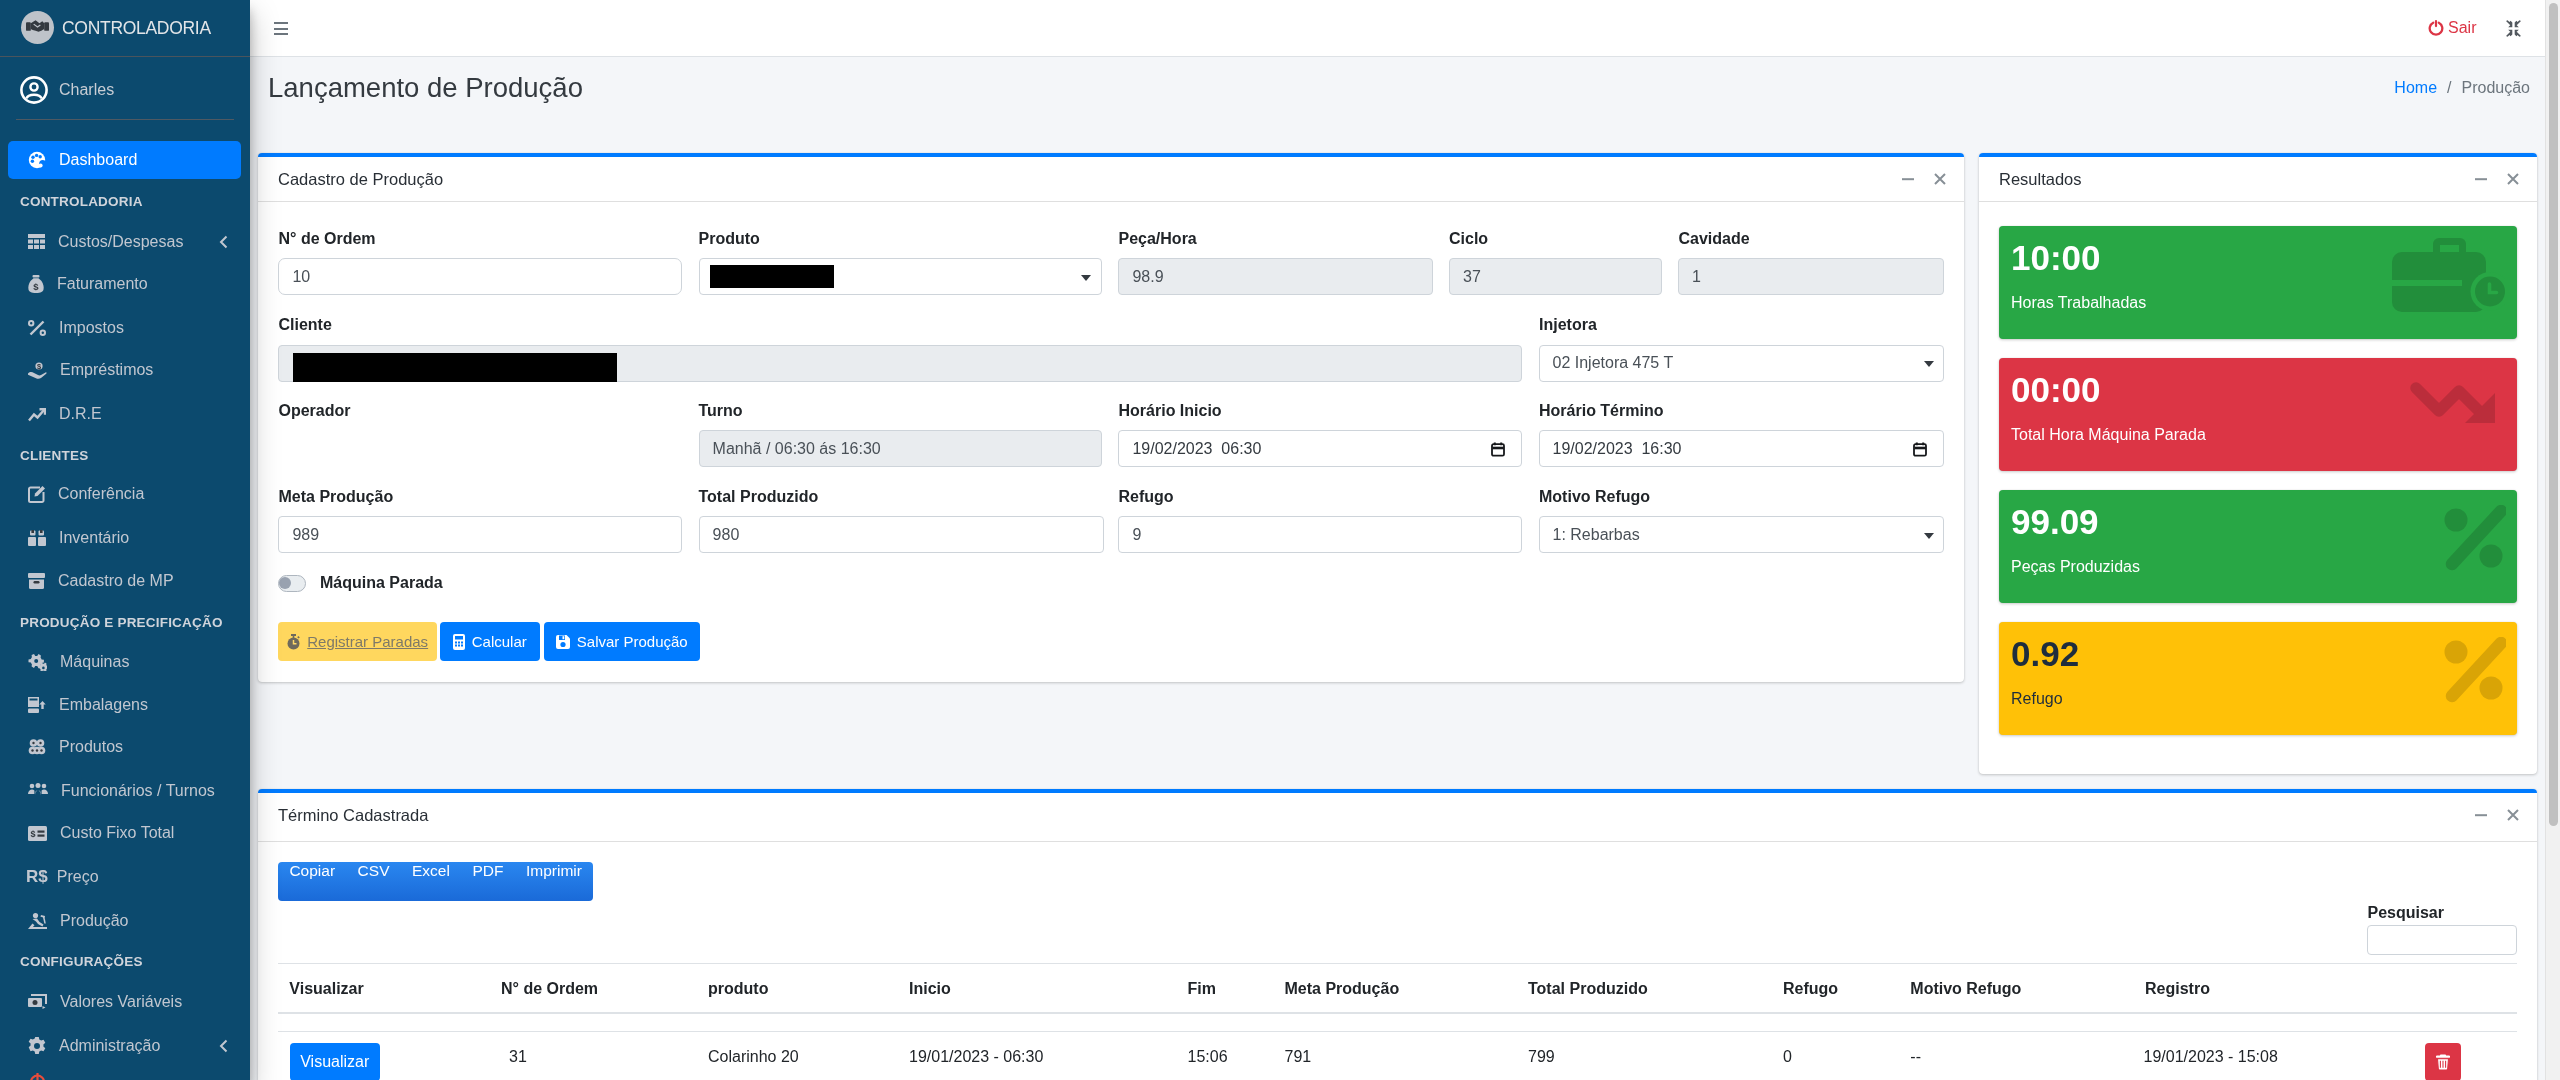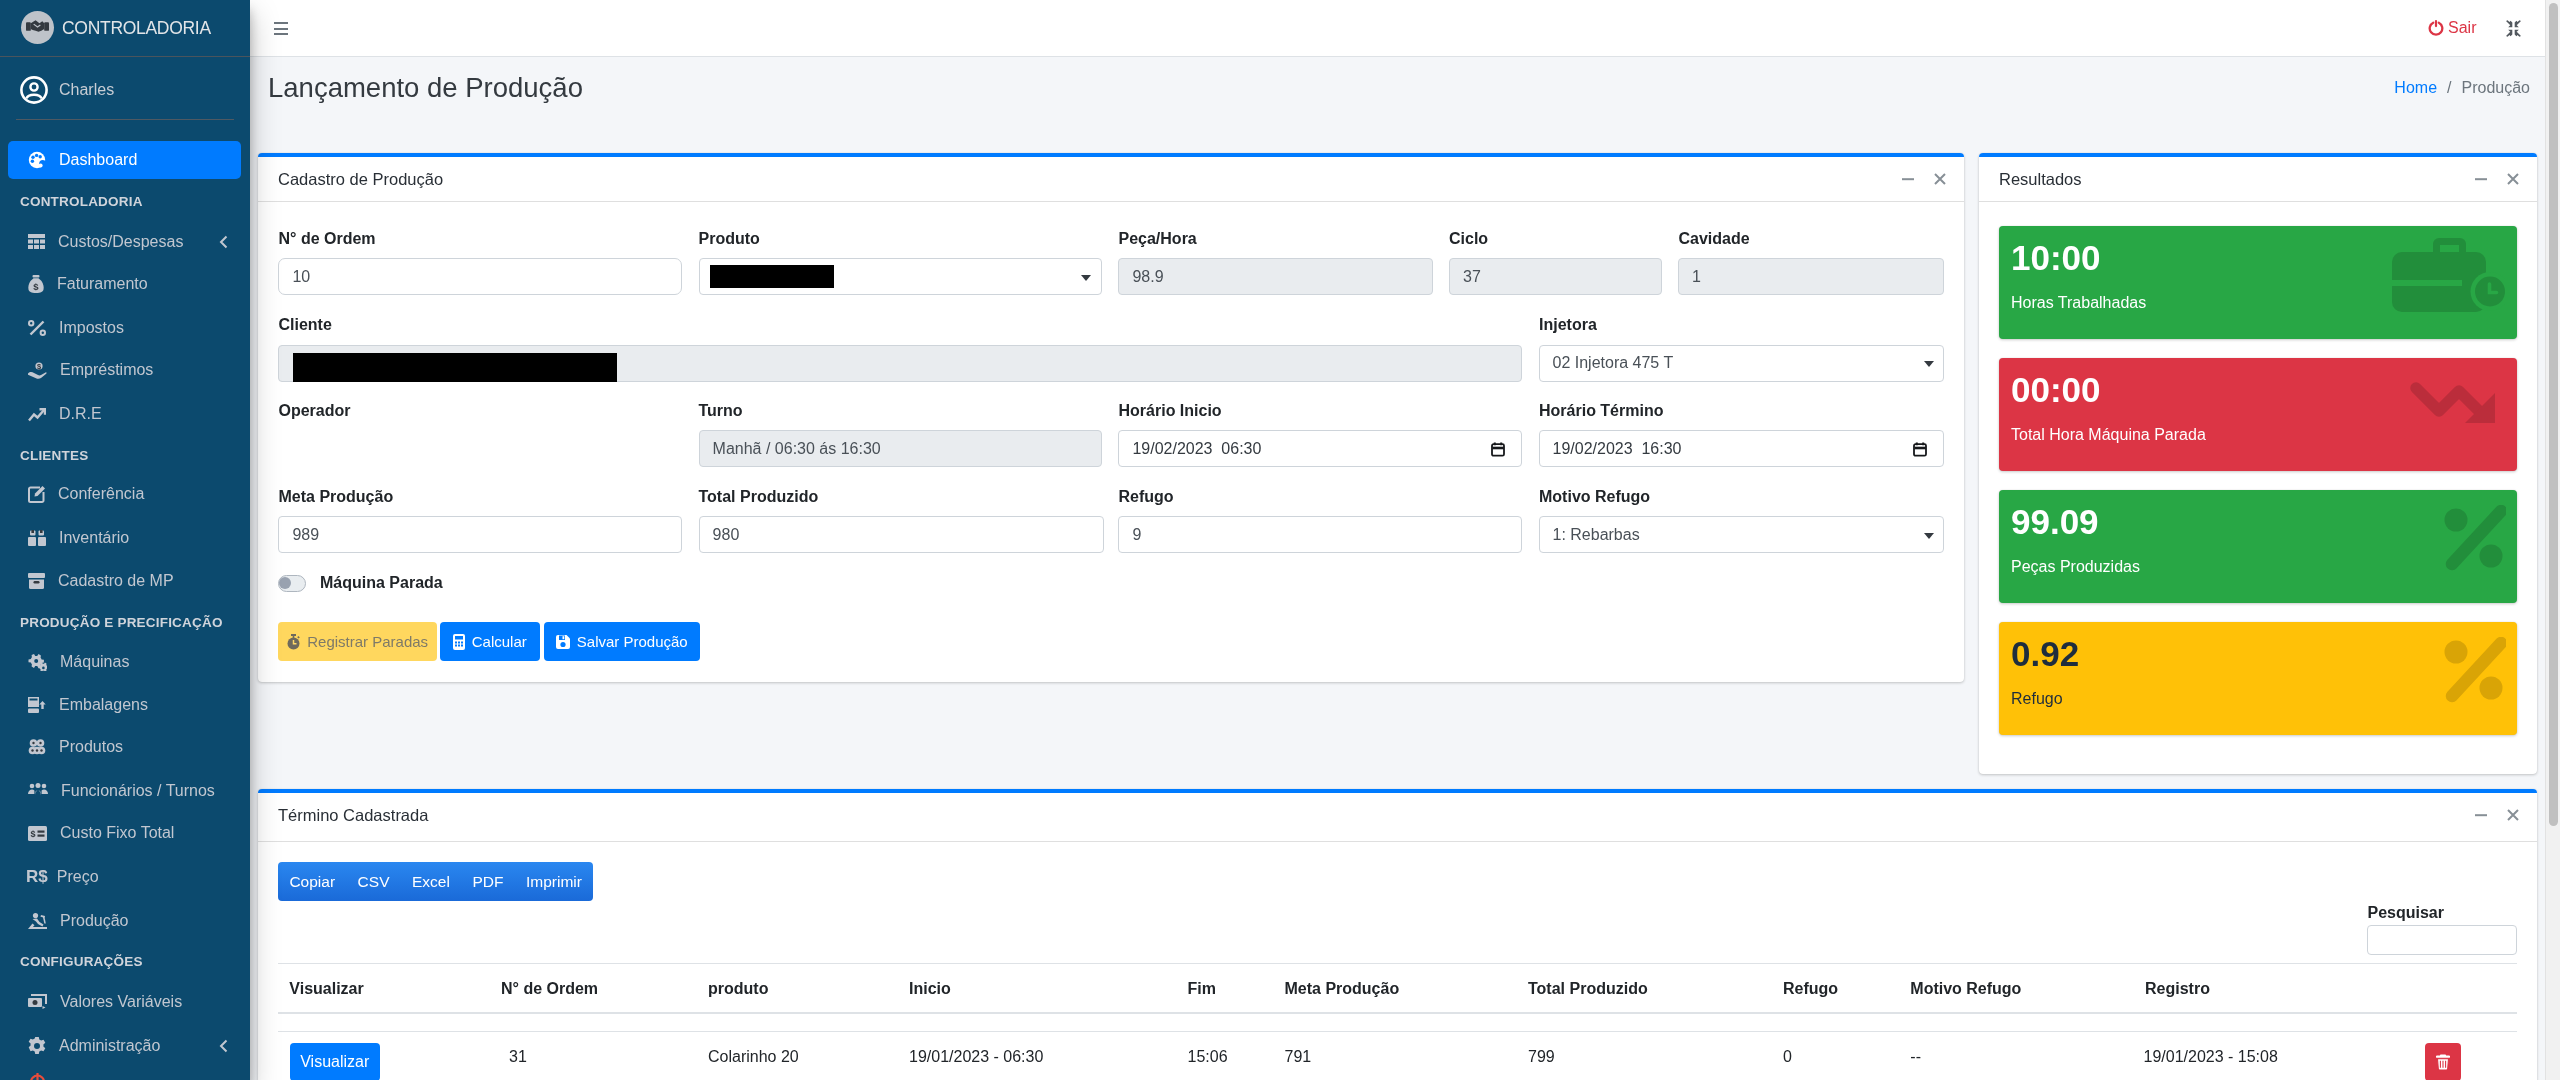"Registrar Paradas" div.abs { text-decoration: none -> underline }
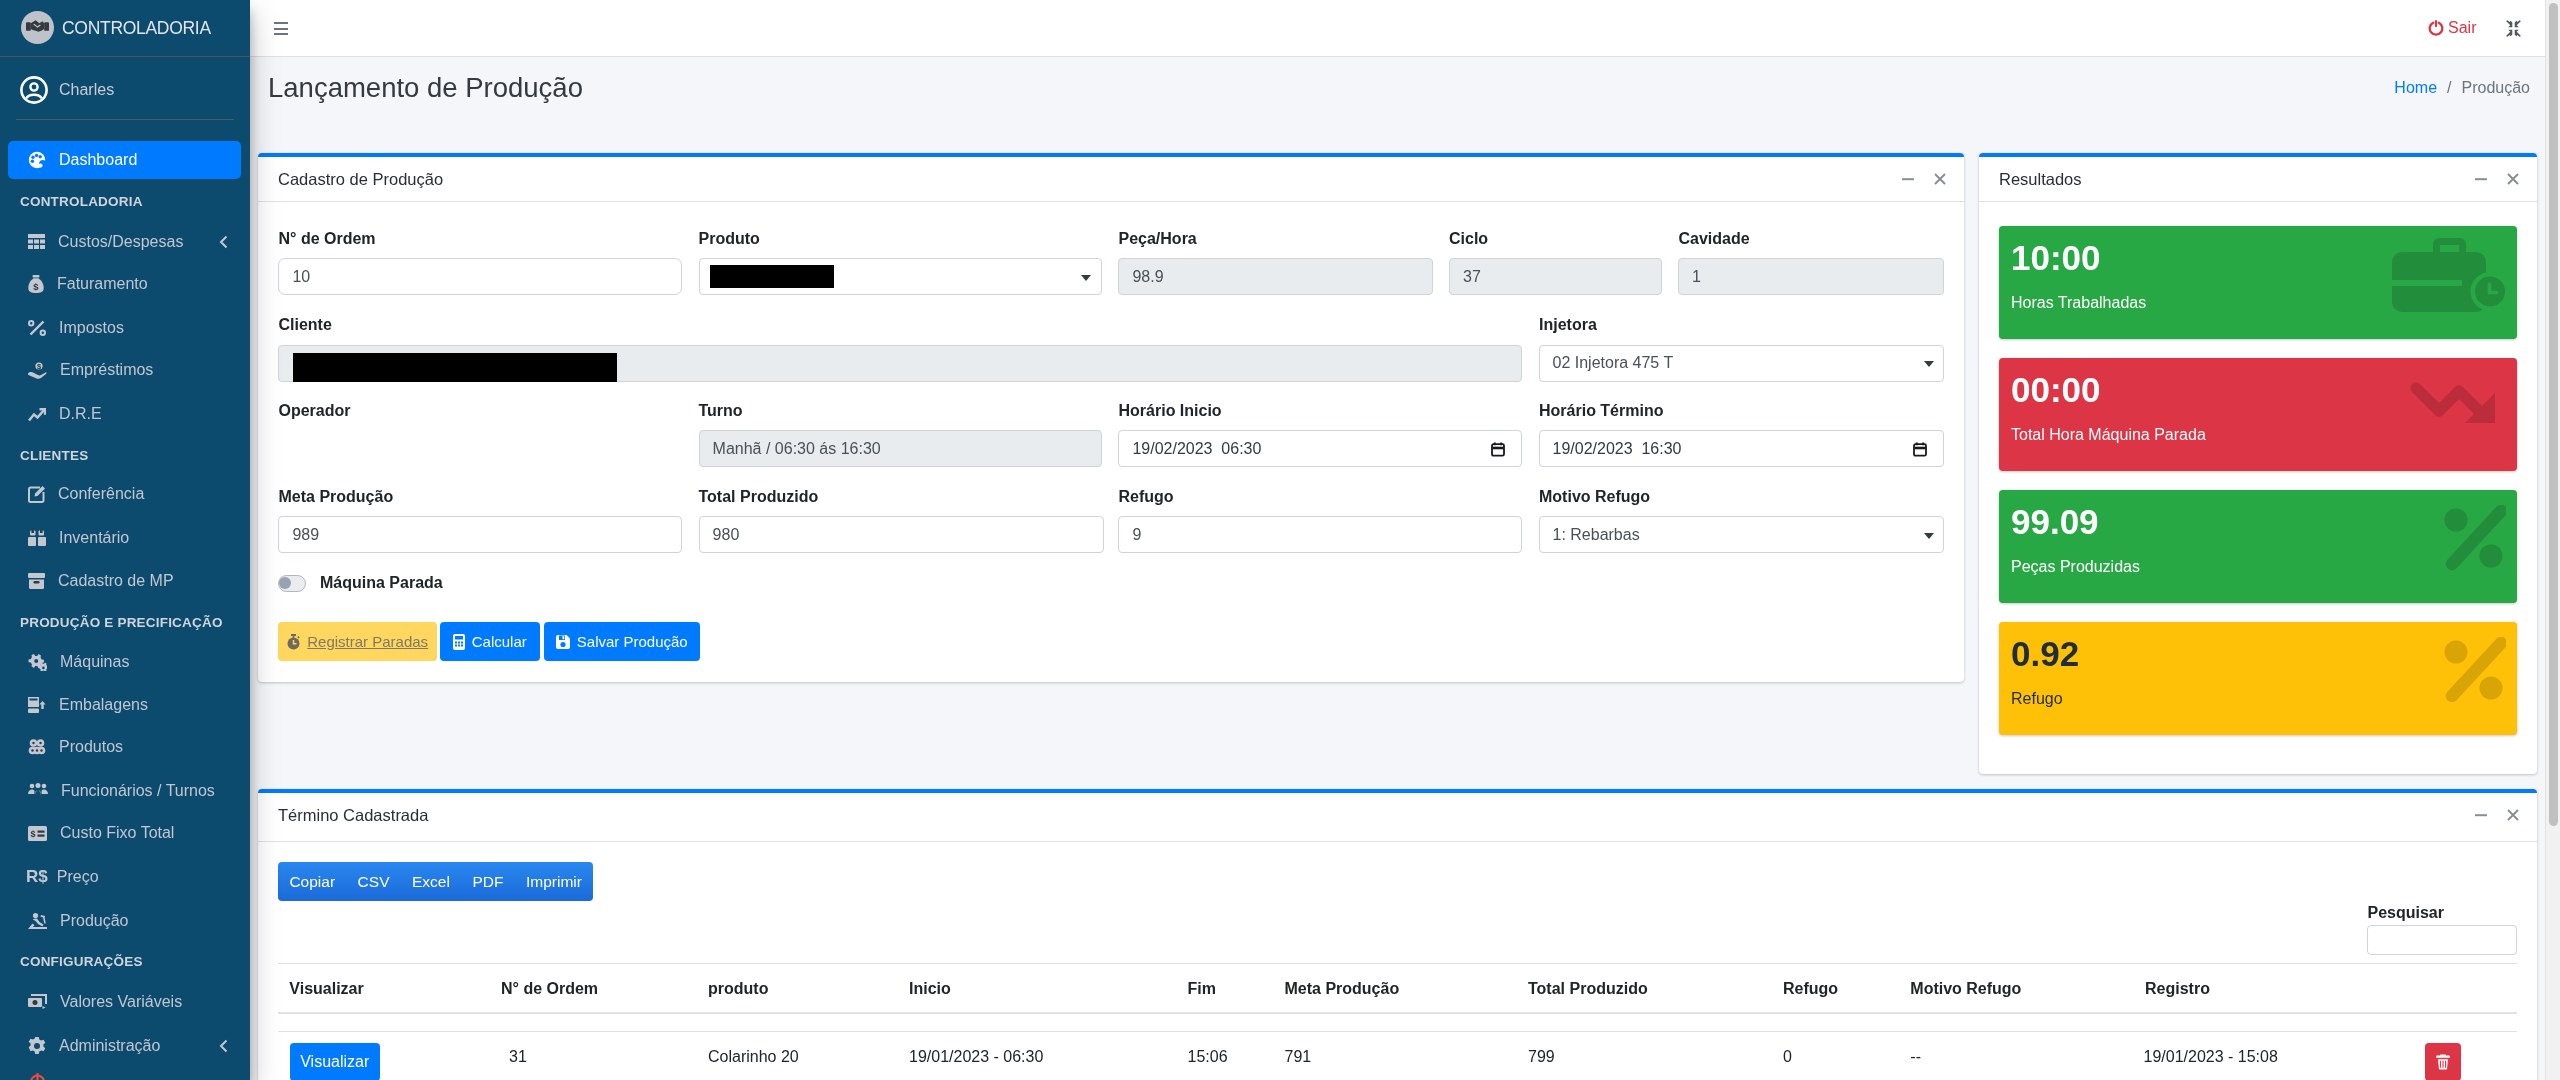"Copiar" div.abs { align-items: center -> none }
